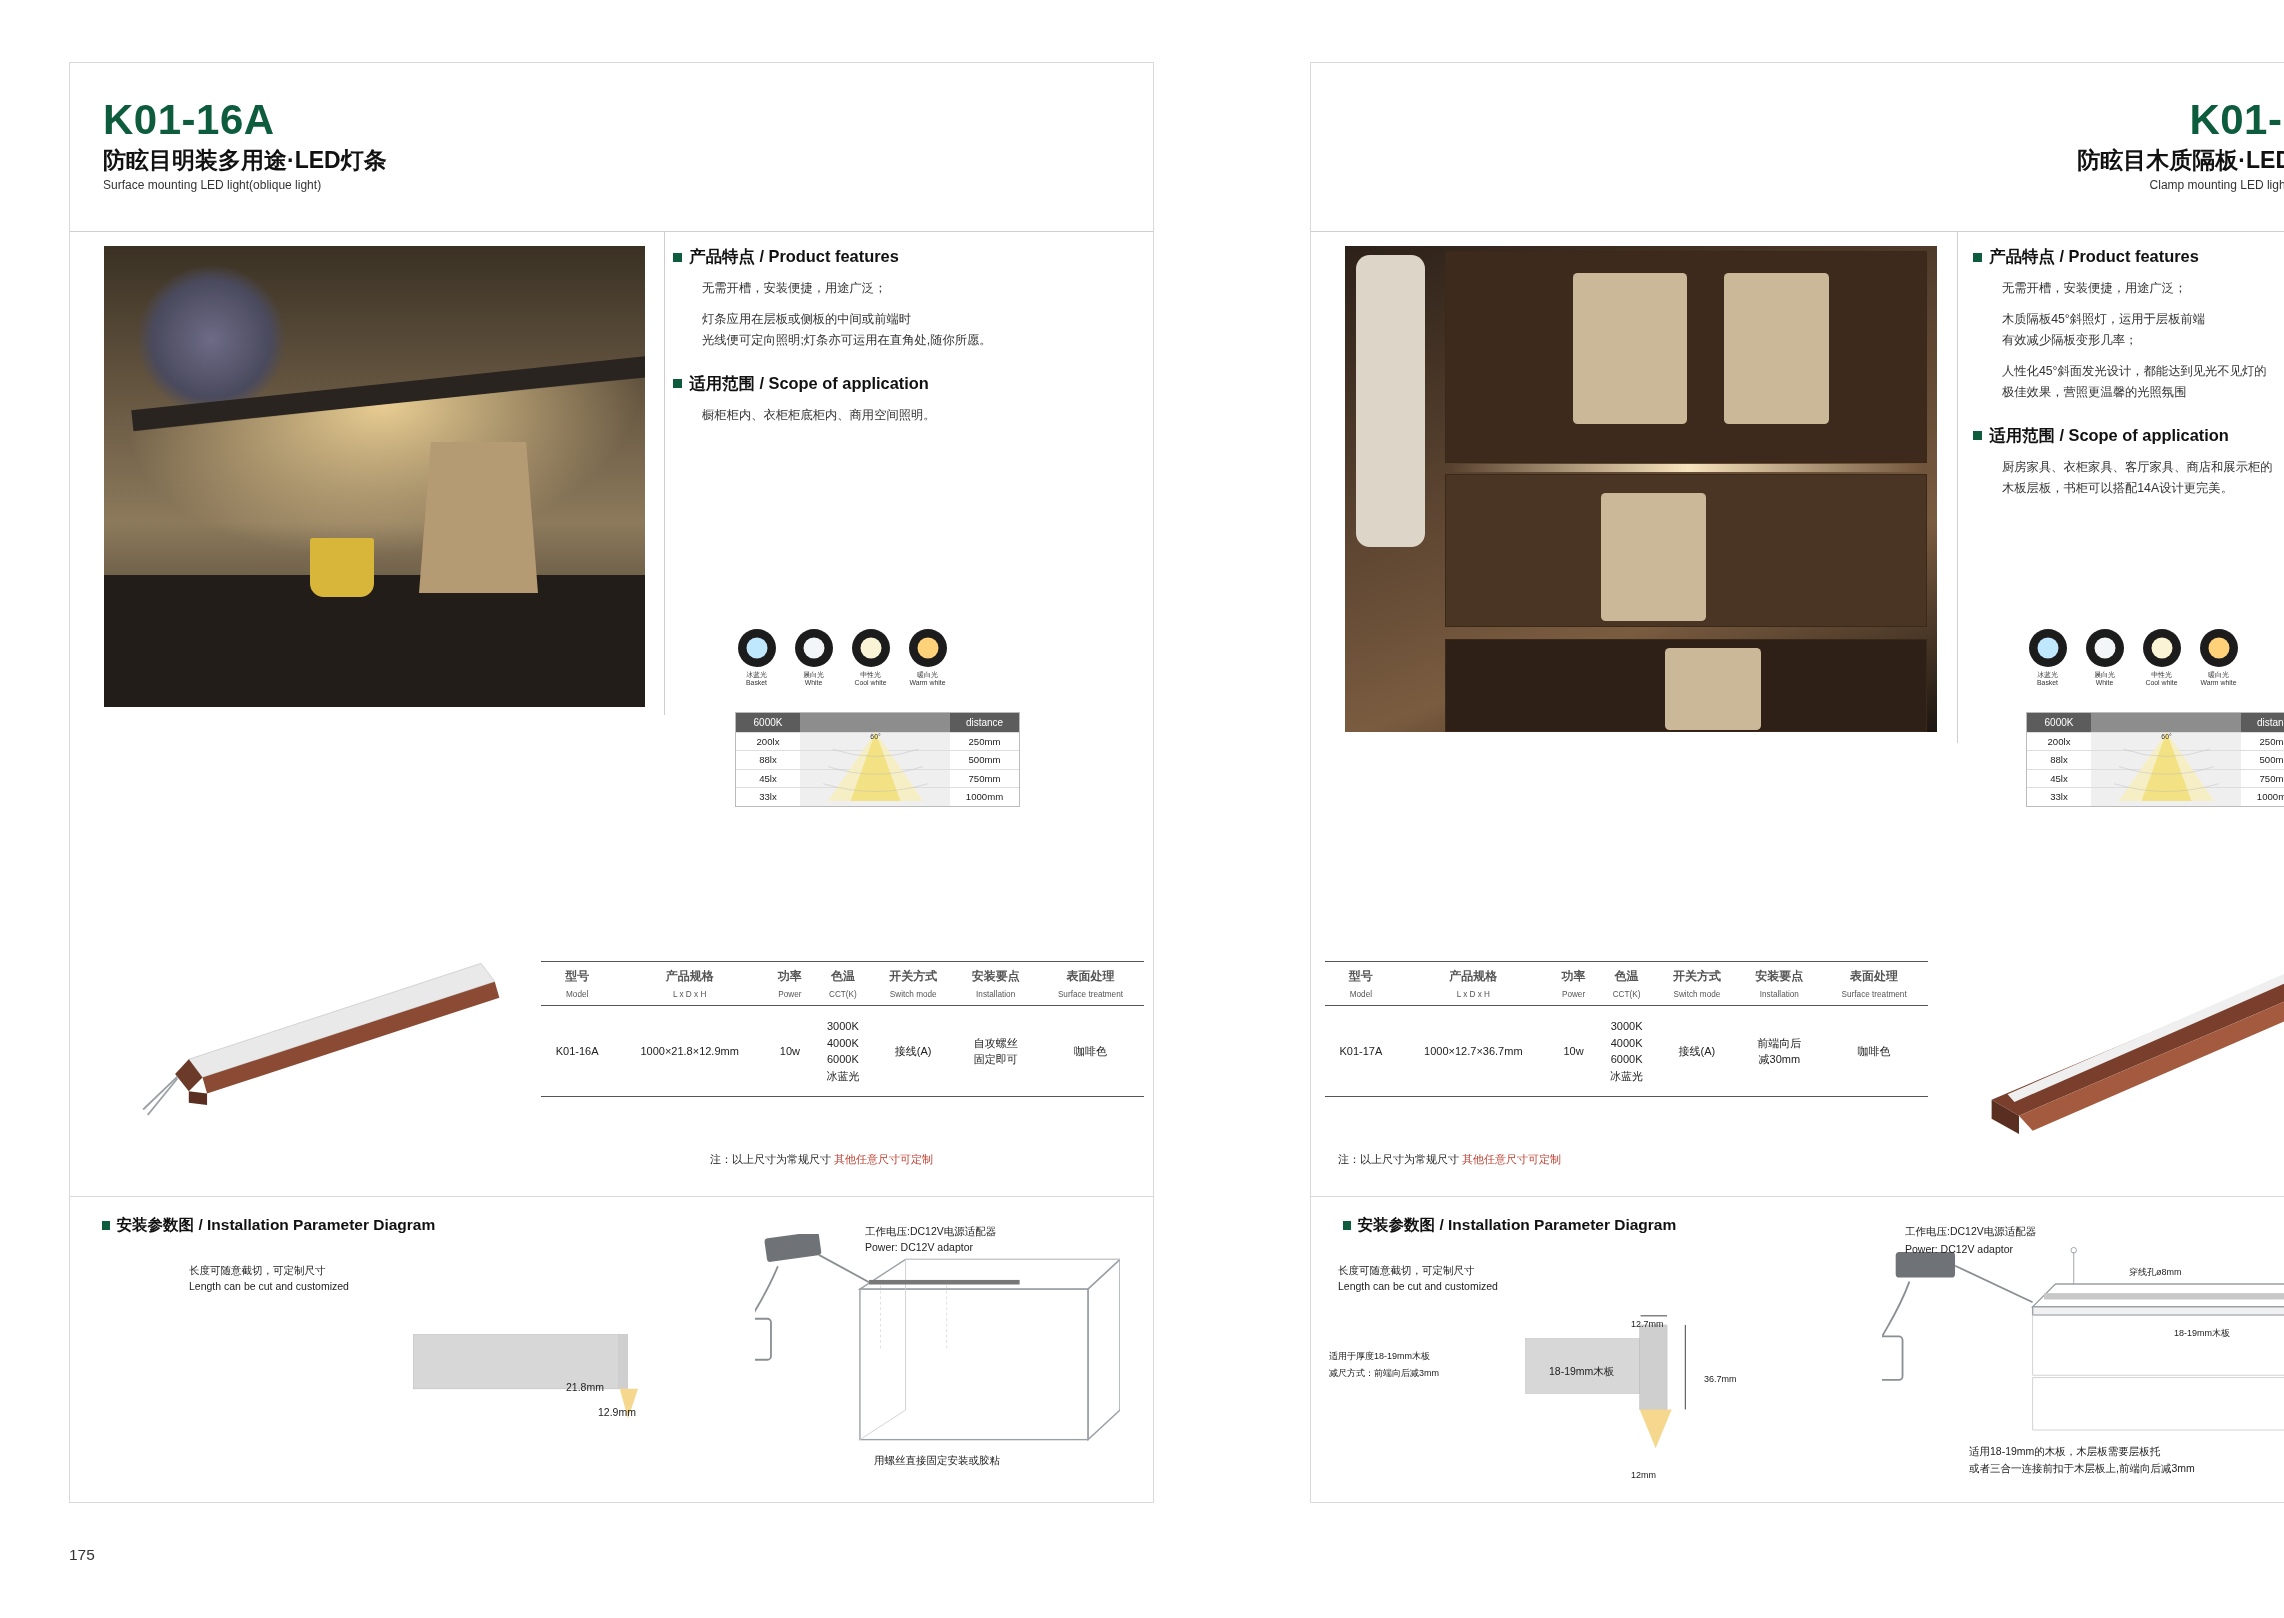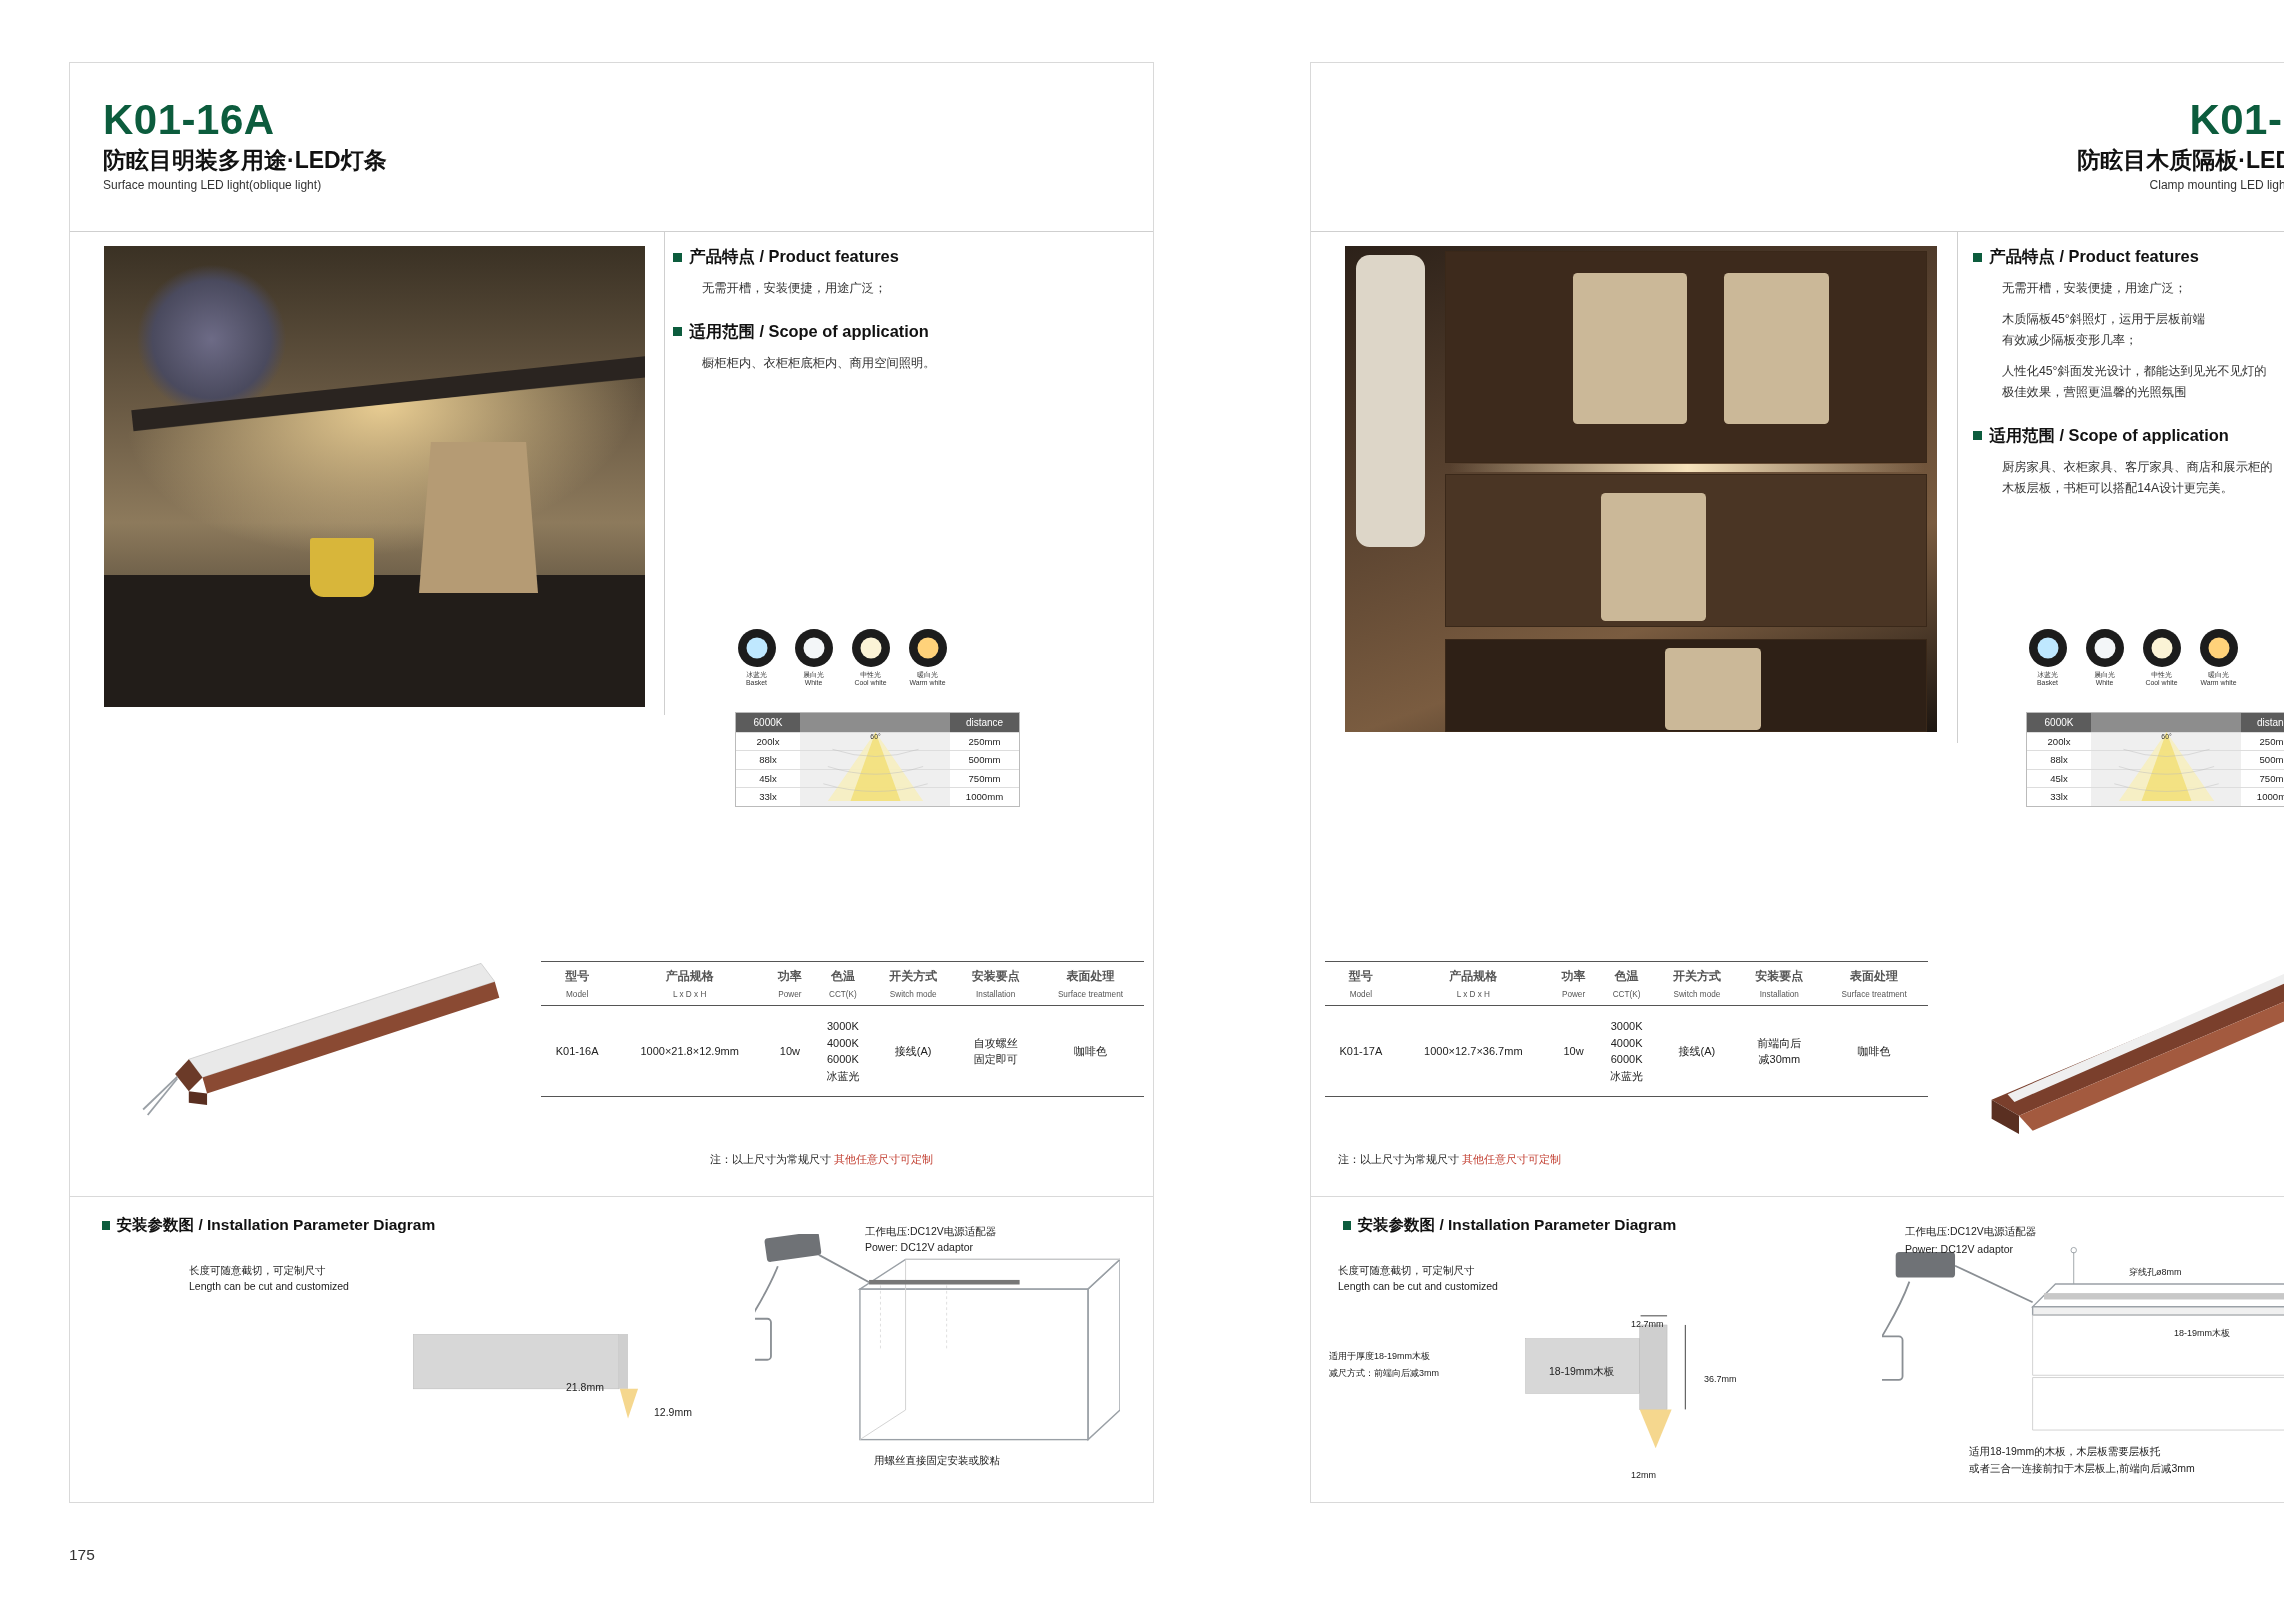"灯条应用在层板或侧板的中间或前端时" p { html: none -> <p>灯条应用在层板或侧板的中间或前端时 光线便可定向照明;灯条亦可运用在直角处,随你所愿。</p> }
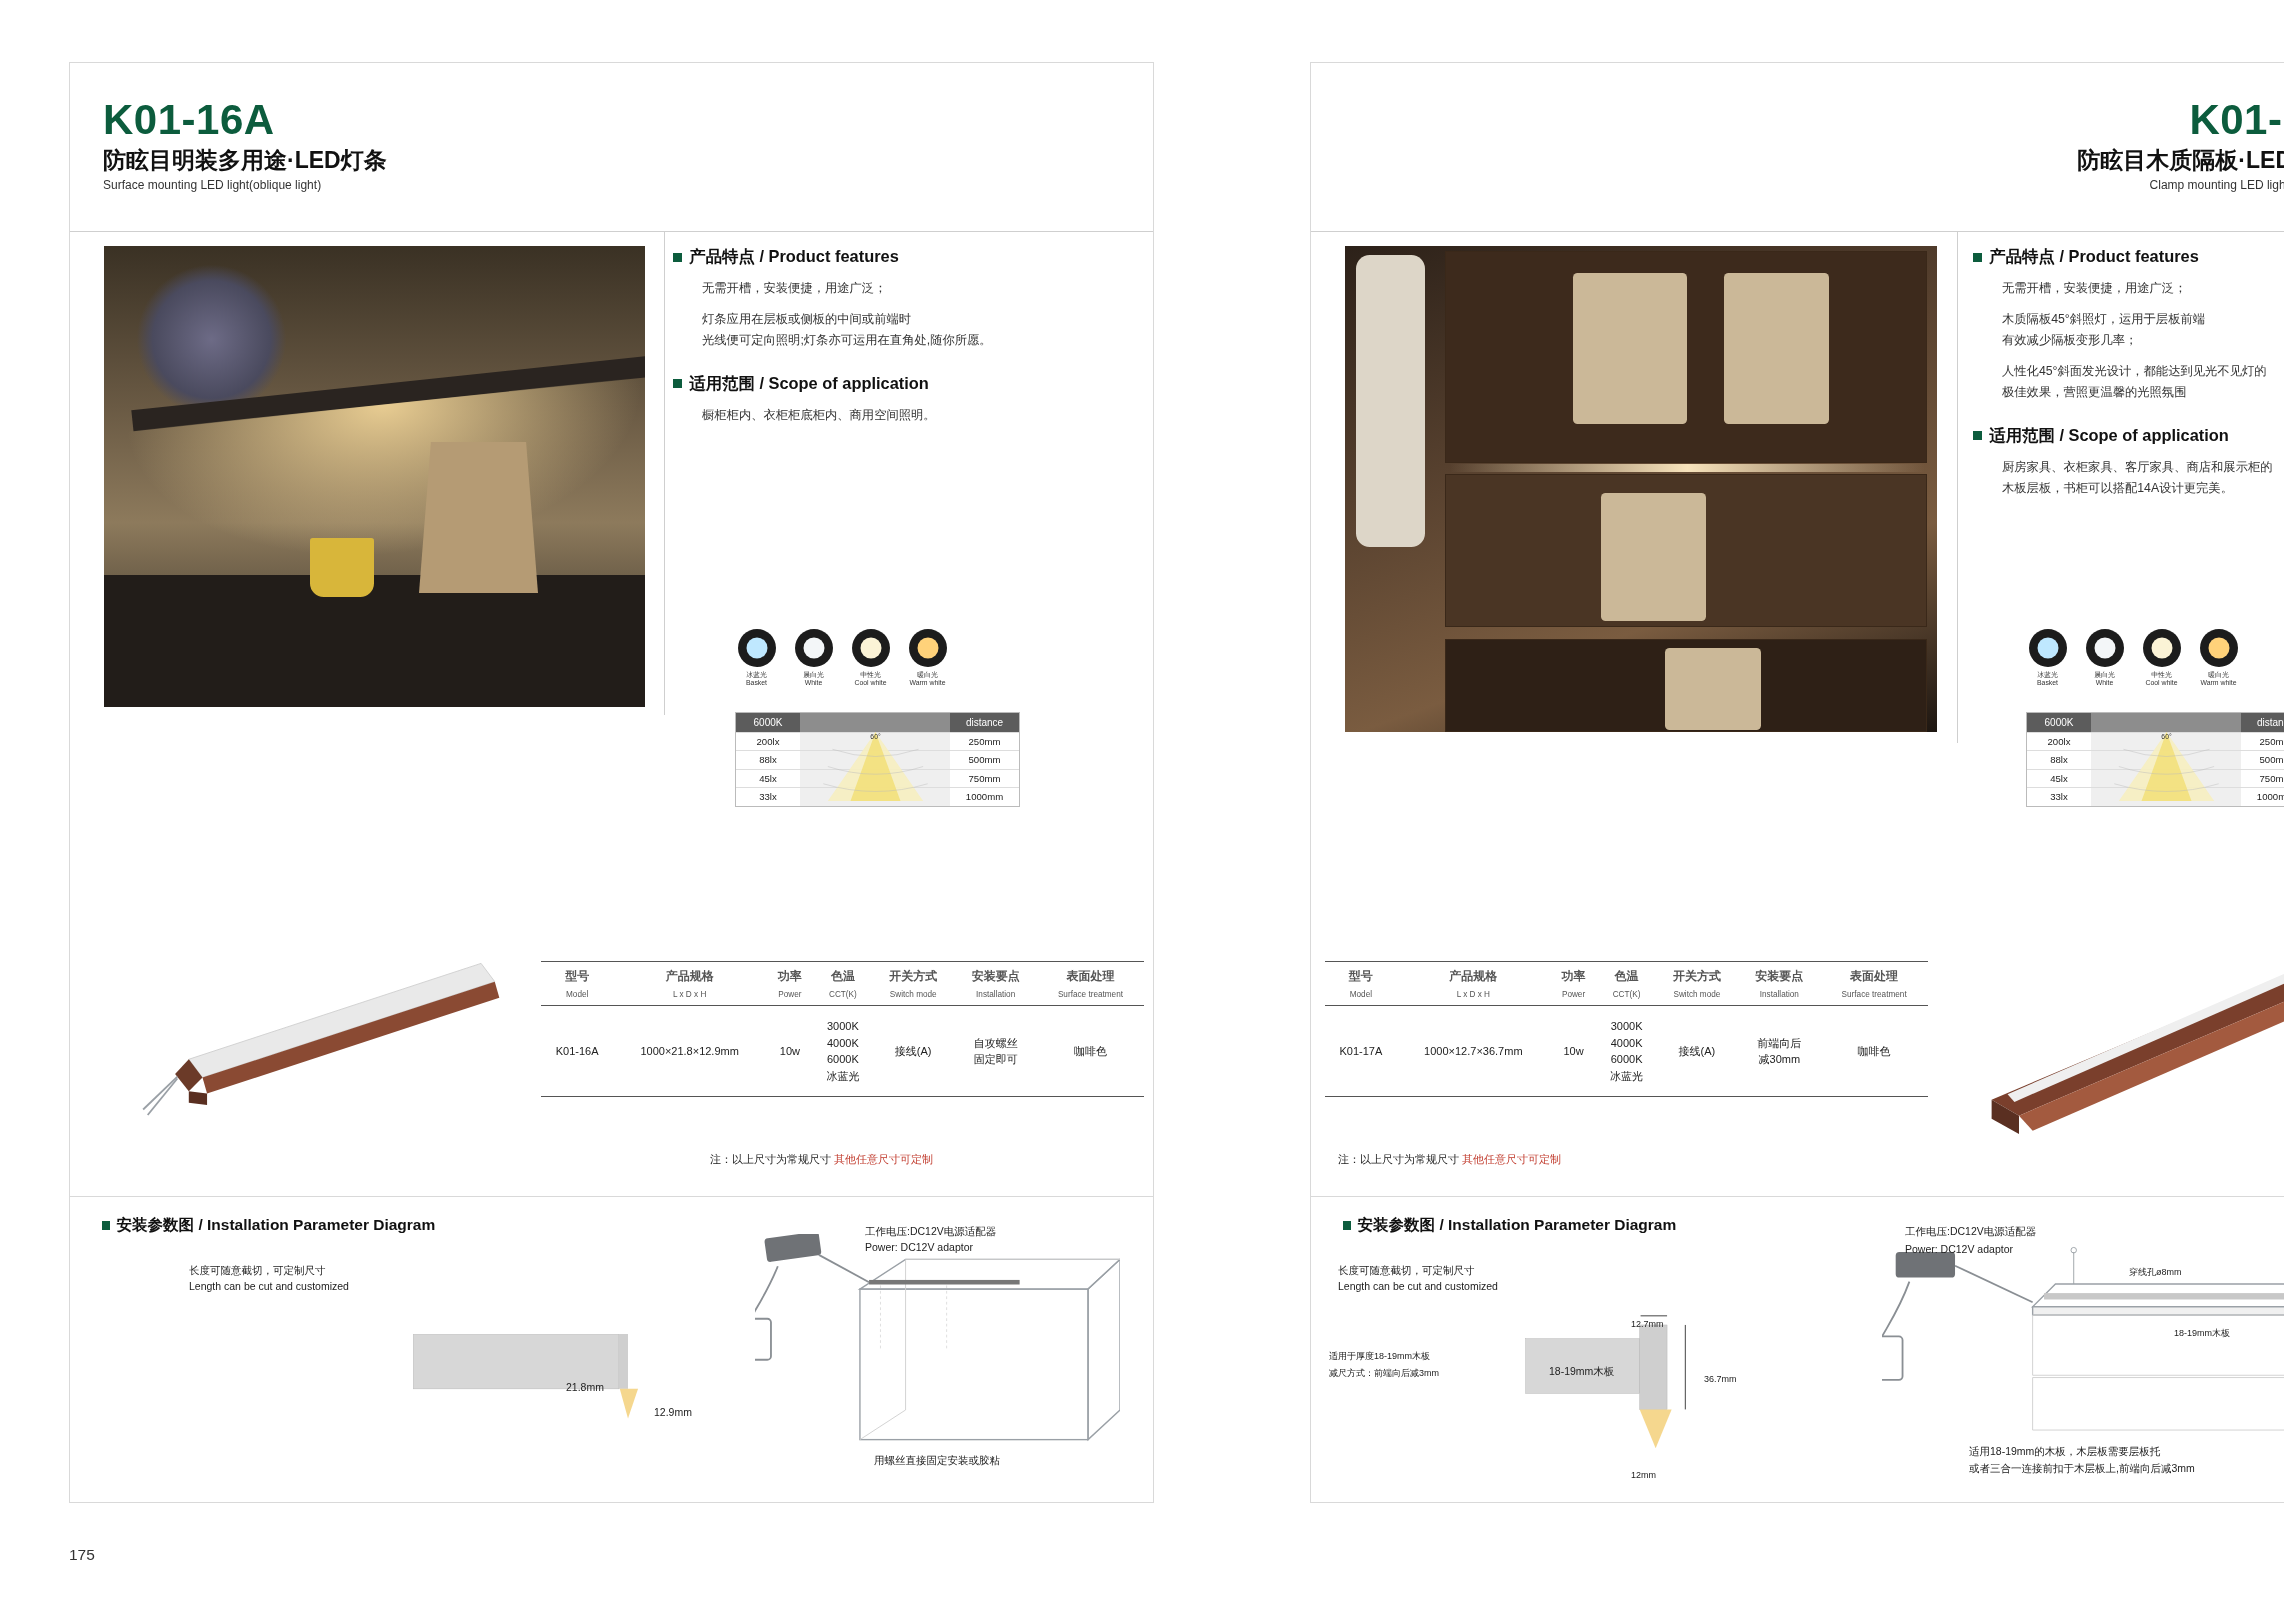"12.9mm" div.small { left: 584px -> 528px }
